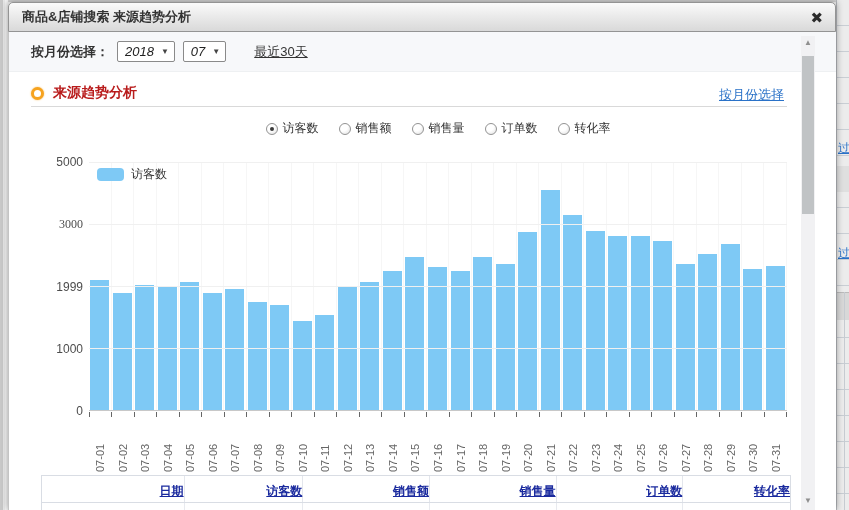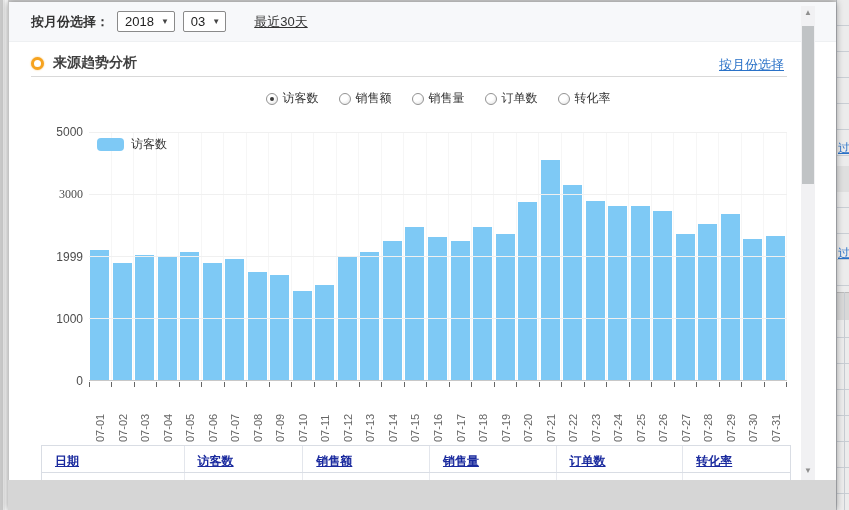"商品&店铺搜索 来源趋势分析" div.titlebar { html: none -> <div> <span>商品&amp;店铺搜索 来源趋势分析</span> <span>✖</span> </div> }
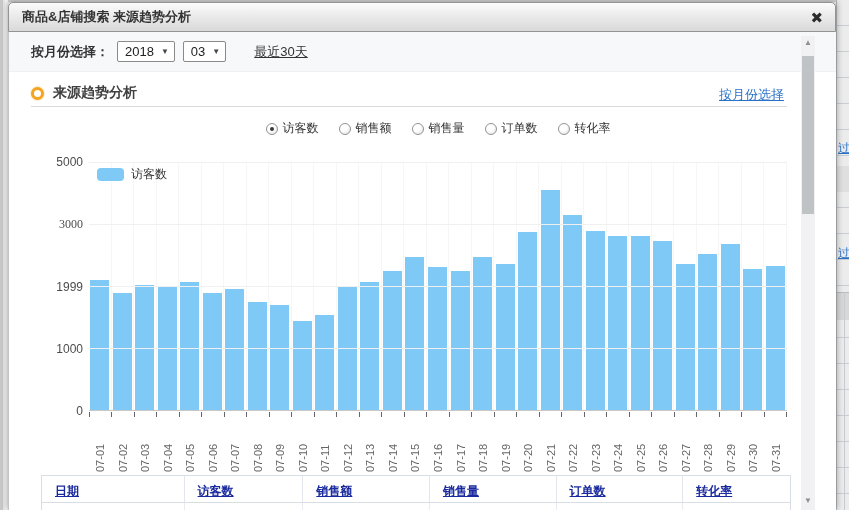"2018" .select { font-style: none -> italic }
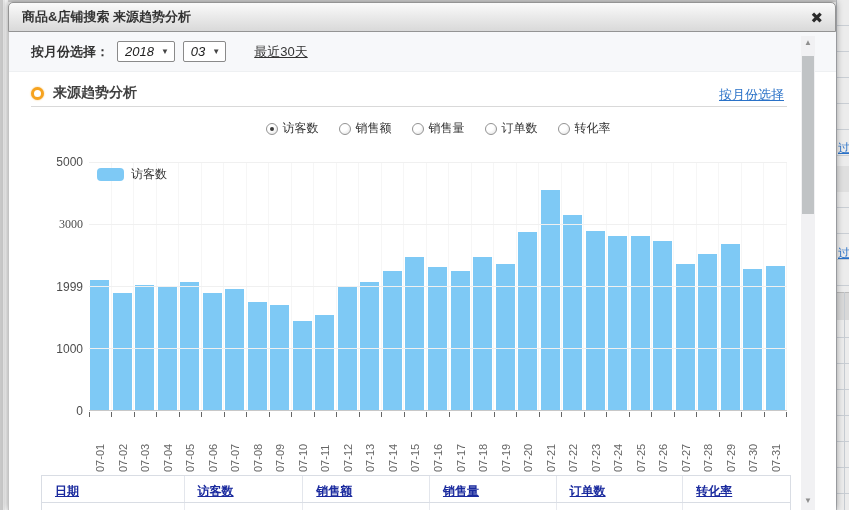"03" span { text: 03 -> 07 }
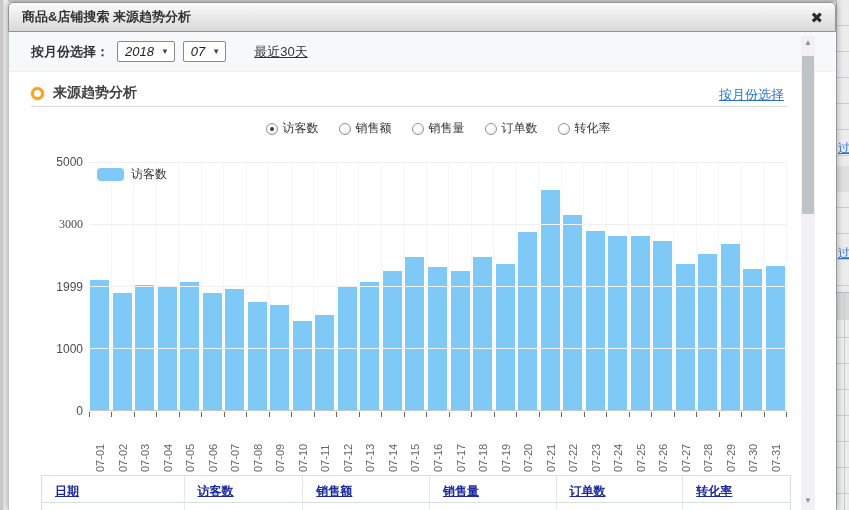"来源趋势分析" .sec-title { color: #404040 -> #b91c1c }
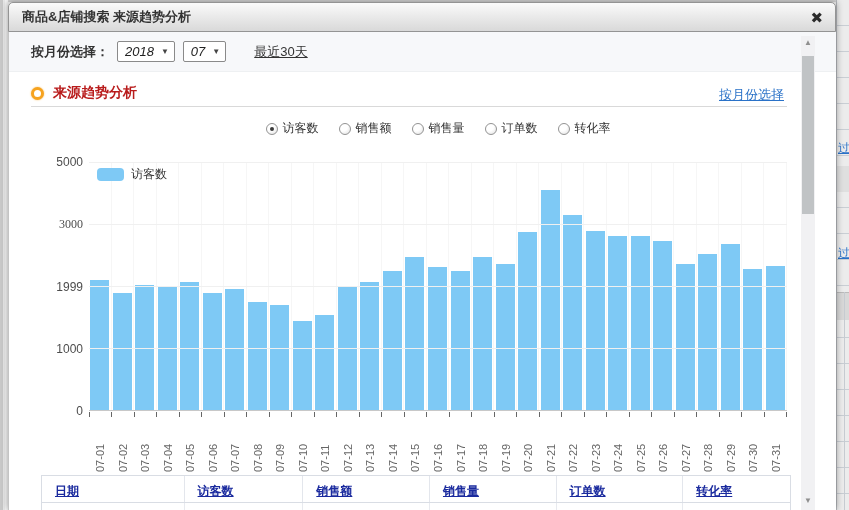"日期" .thead { text-align: none -> right }
